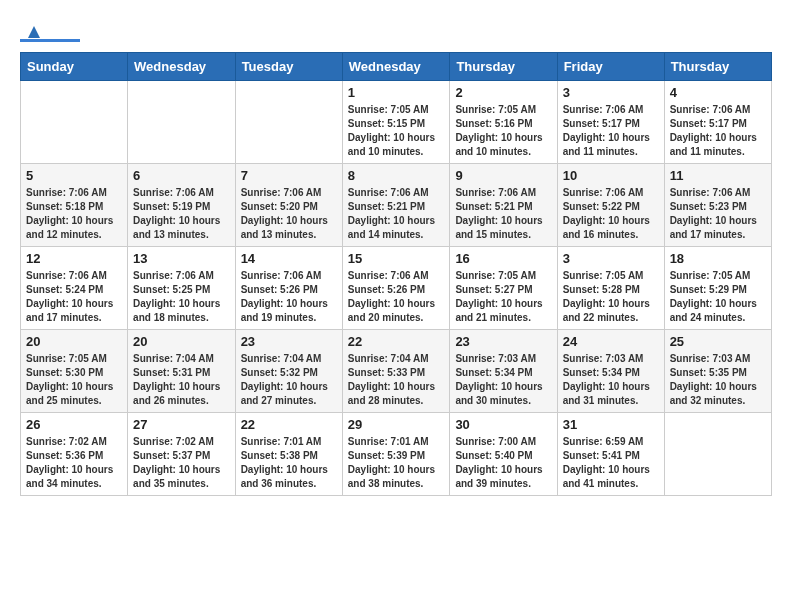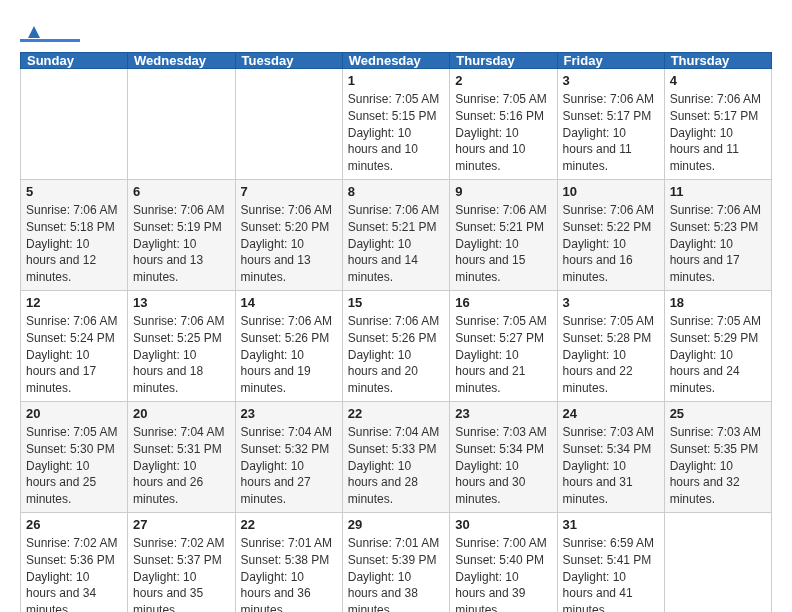"Sunday" .calendar th { padding: 0 6px -> 6px 6px }
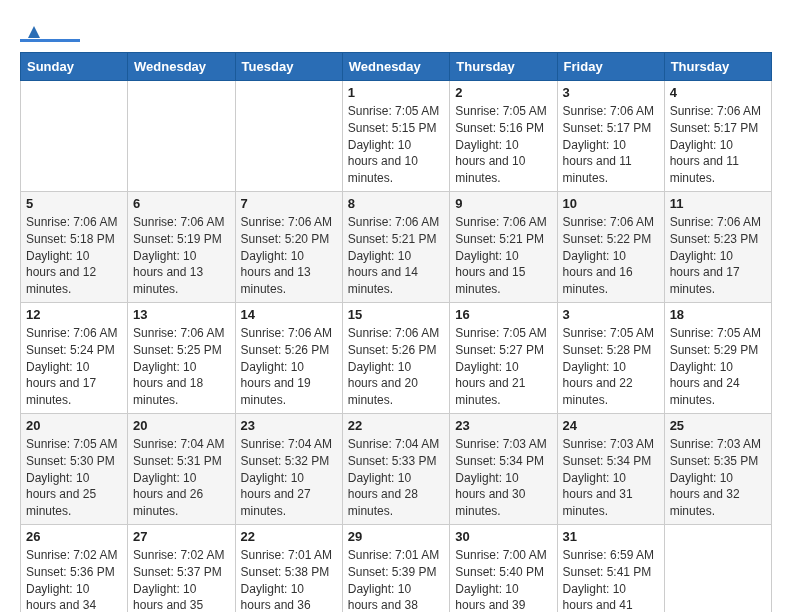"Sunrise: 7:05 AM" .day-info { font-size: 12px -> 10px; font-weight: none -> bold }
